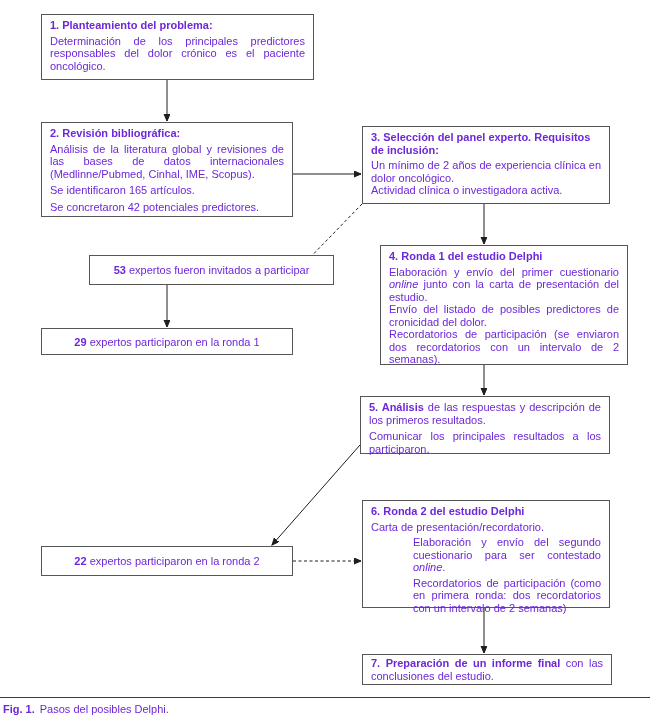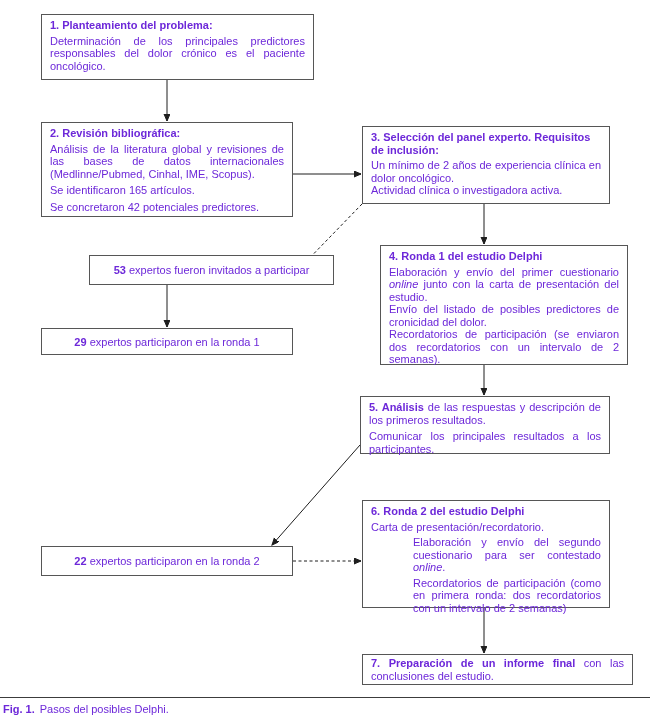"Comunicar los principales resultados a" p.gap { text: participantes -> participaron }
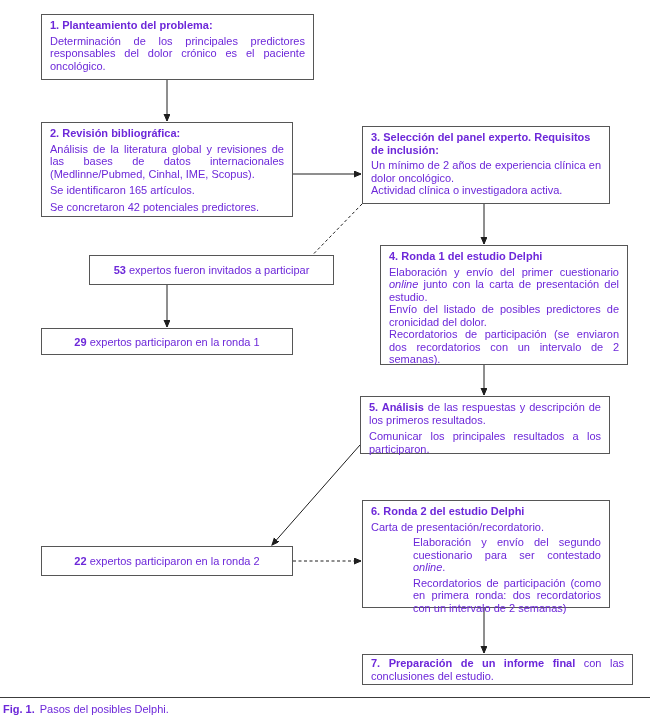"7. Preparación de un informe" #box-step7 { width: 271px -> 250px }
